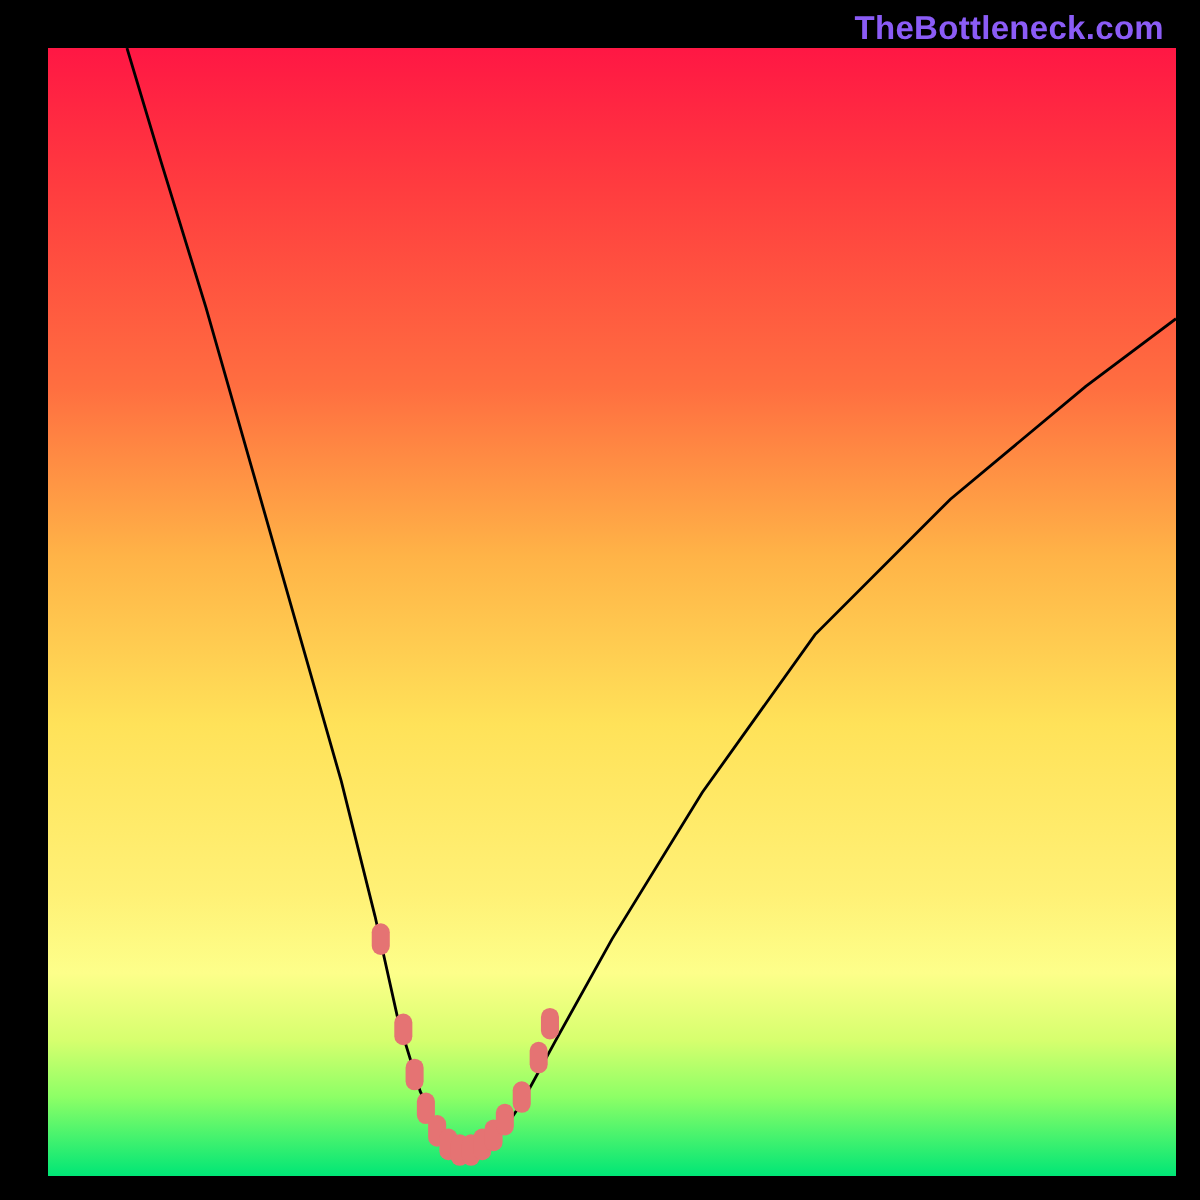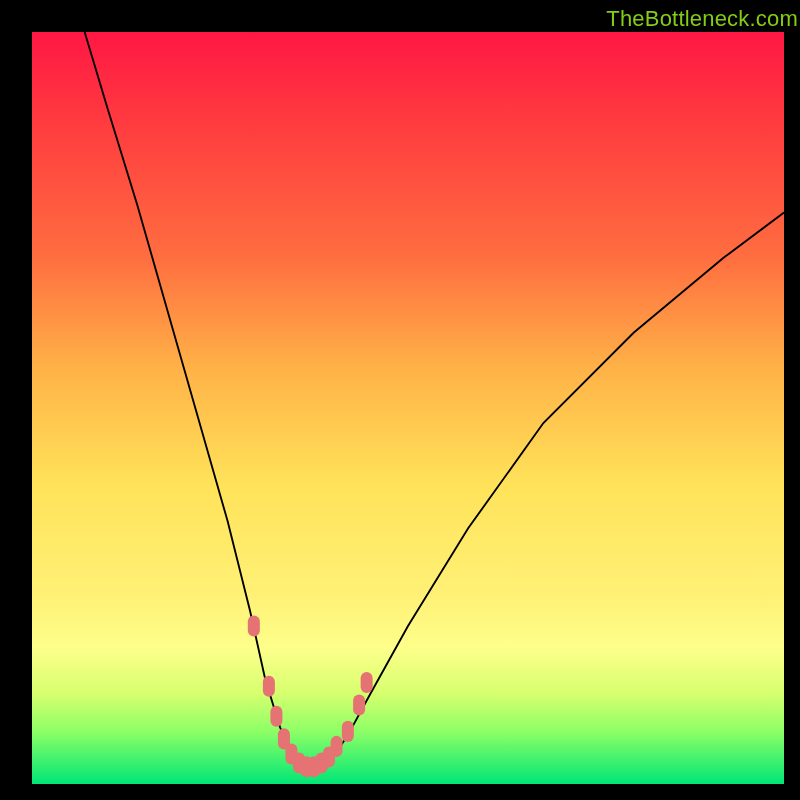"TheBottleneck.com" .watermark { color: #84cc16 -> #8b5cf6; font-weight: 400 -> 700; right: 2px -> 24px }
